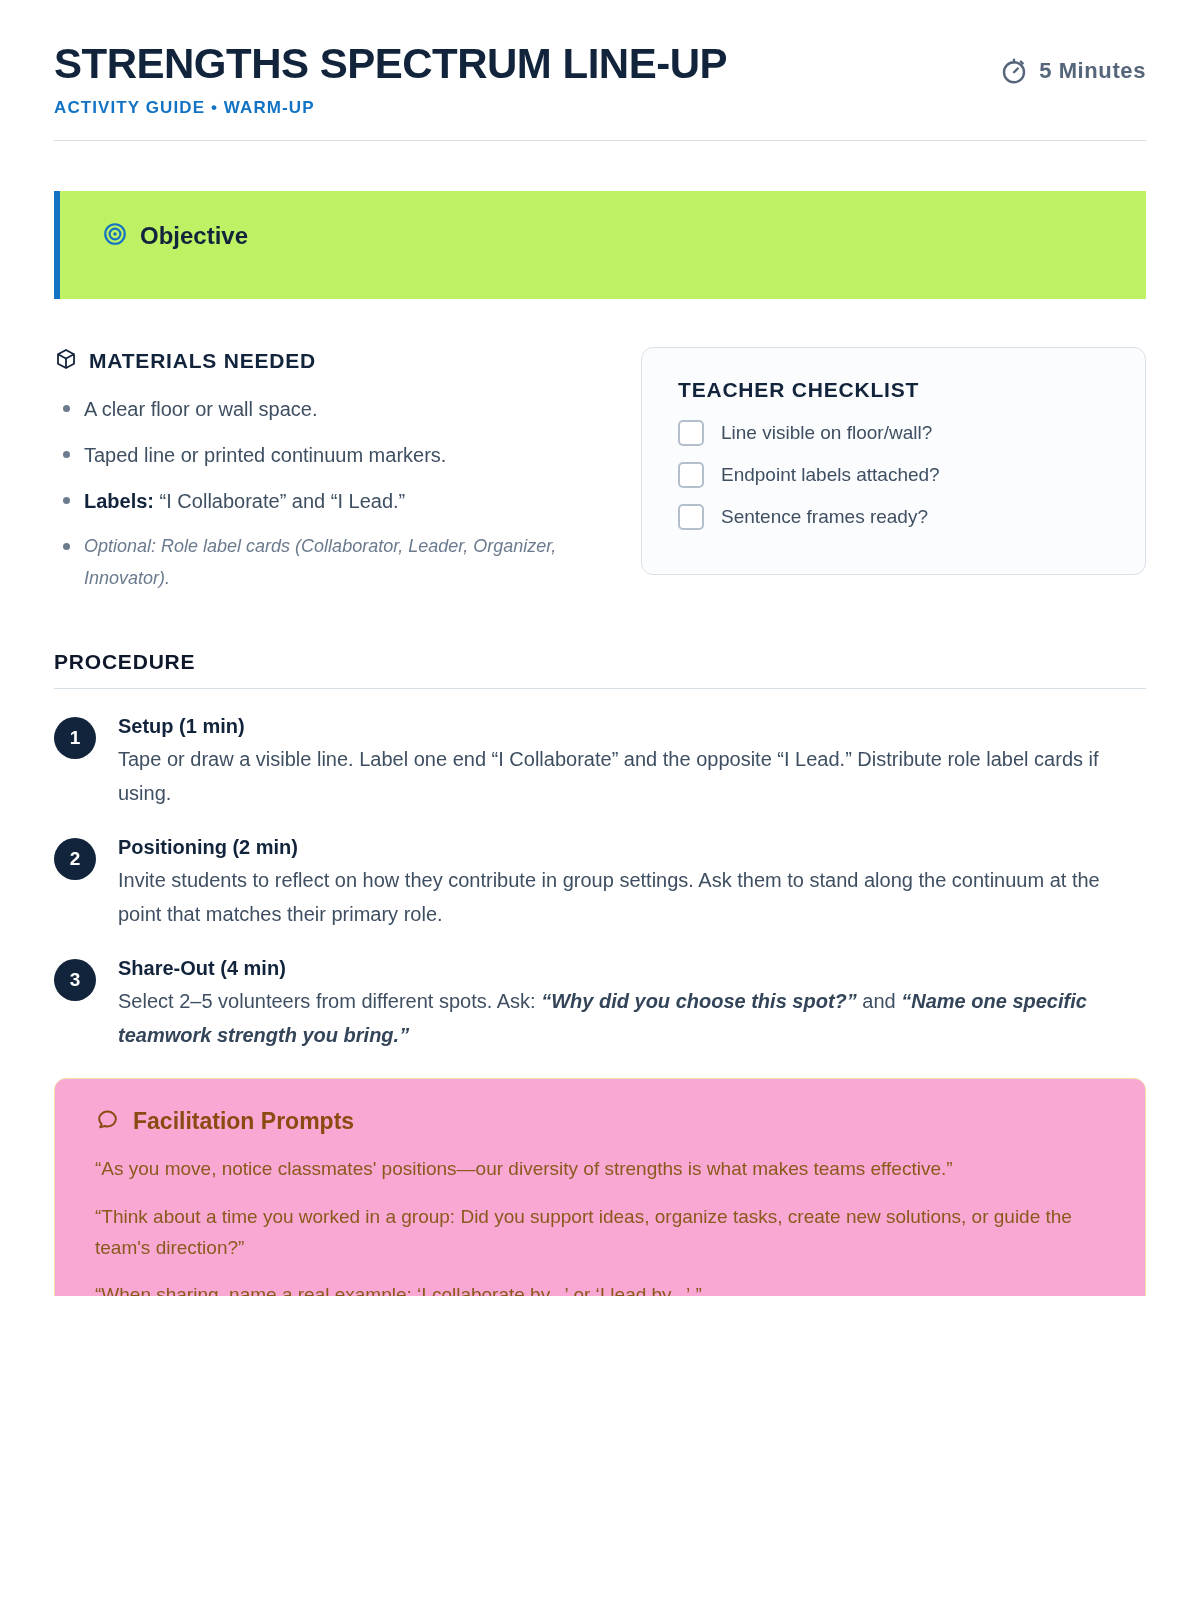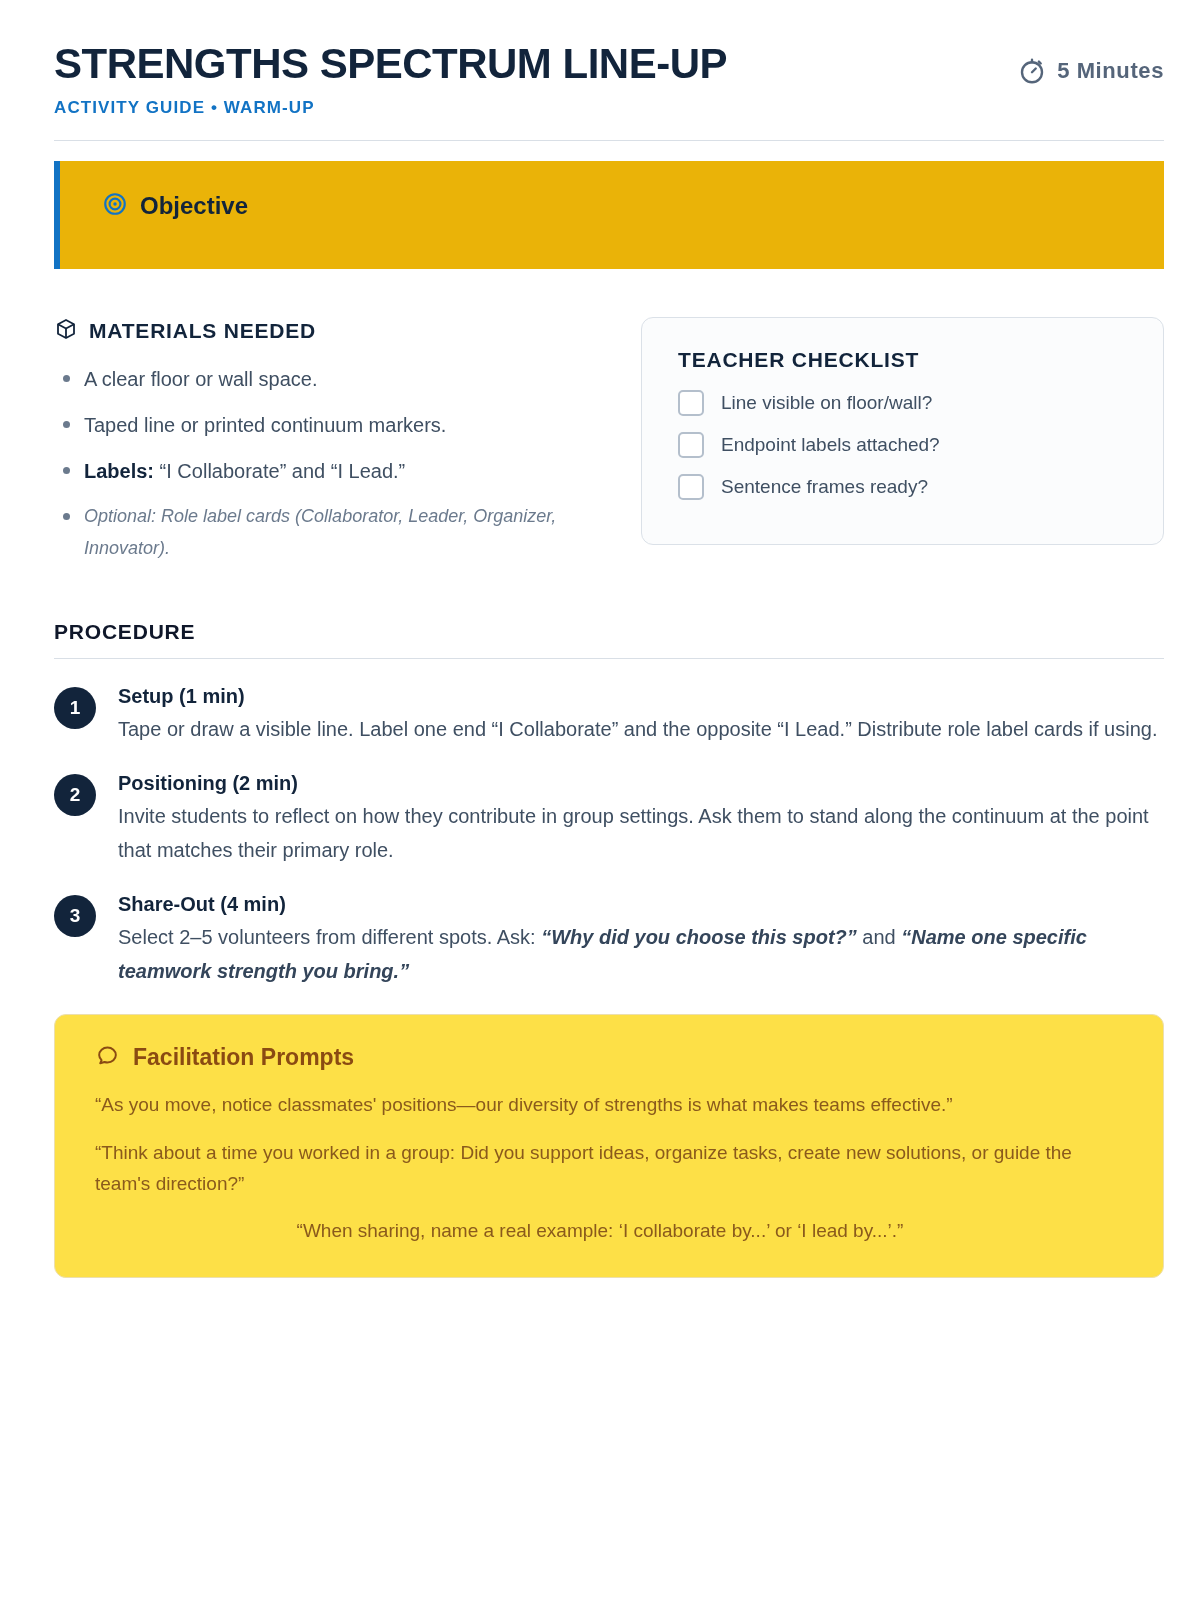"STRENGTHS SPECTRUM LINE-UP" .page { padding: 42px 36px 0 54px -> 42px 54px 0 54px }
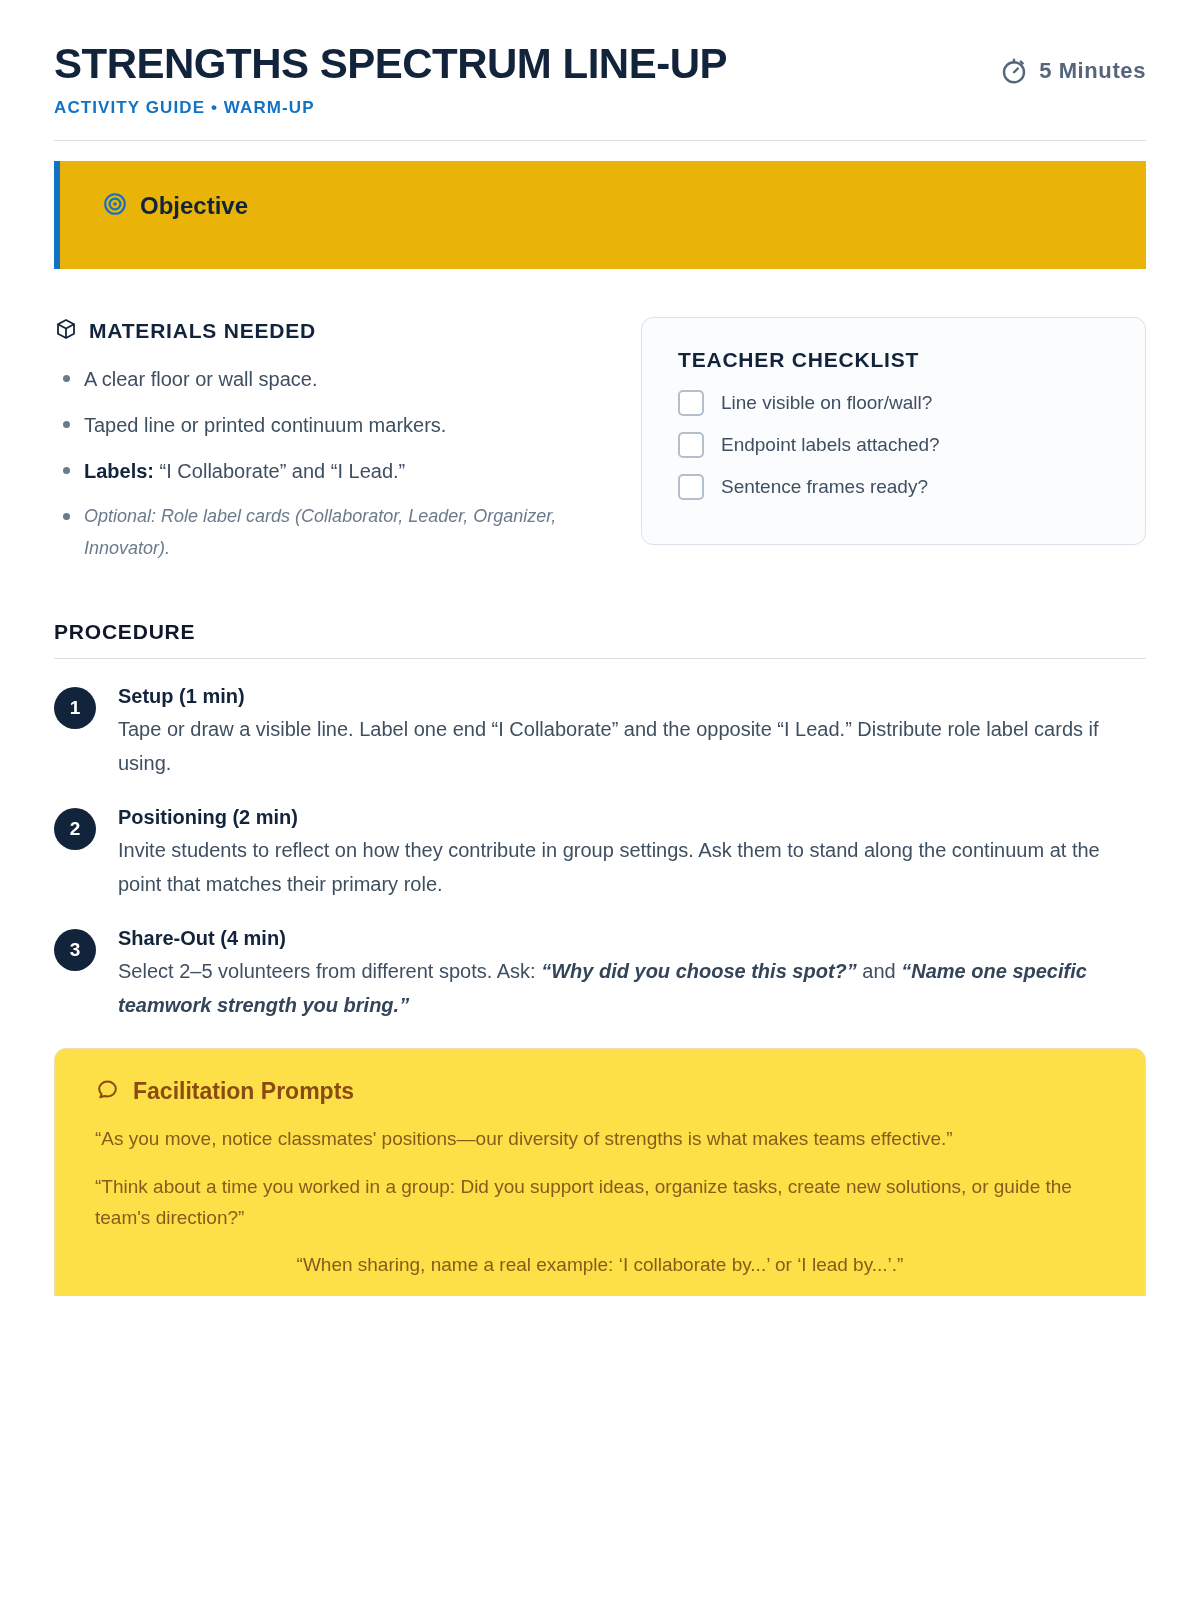"Objective" .objective { background: #eab308 -> #bef264; margin-top: 20px -> 50px }
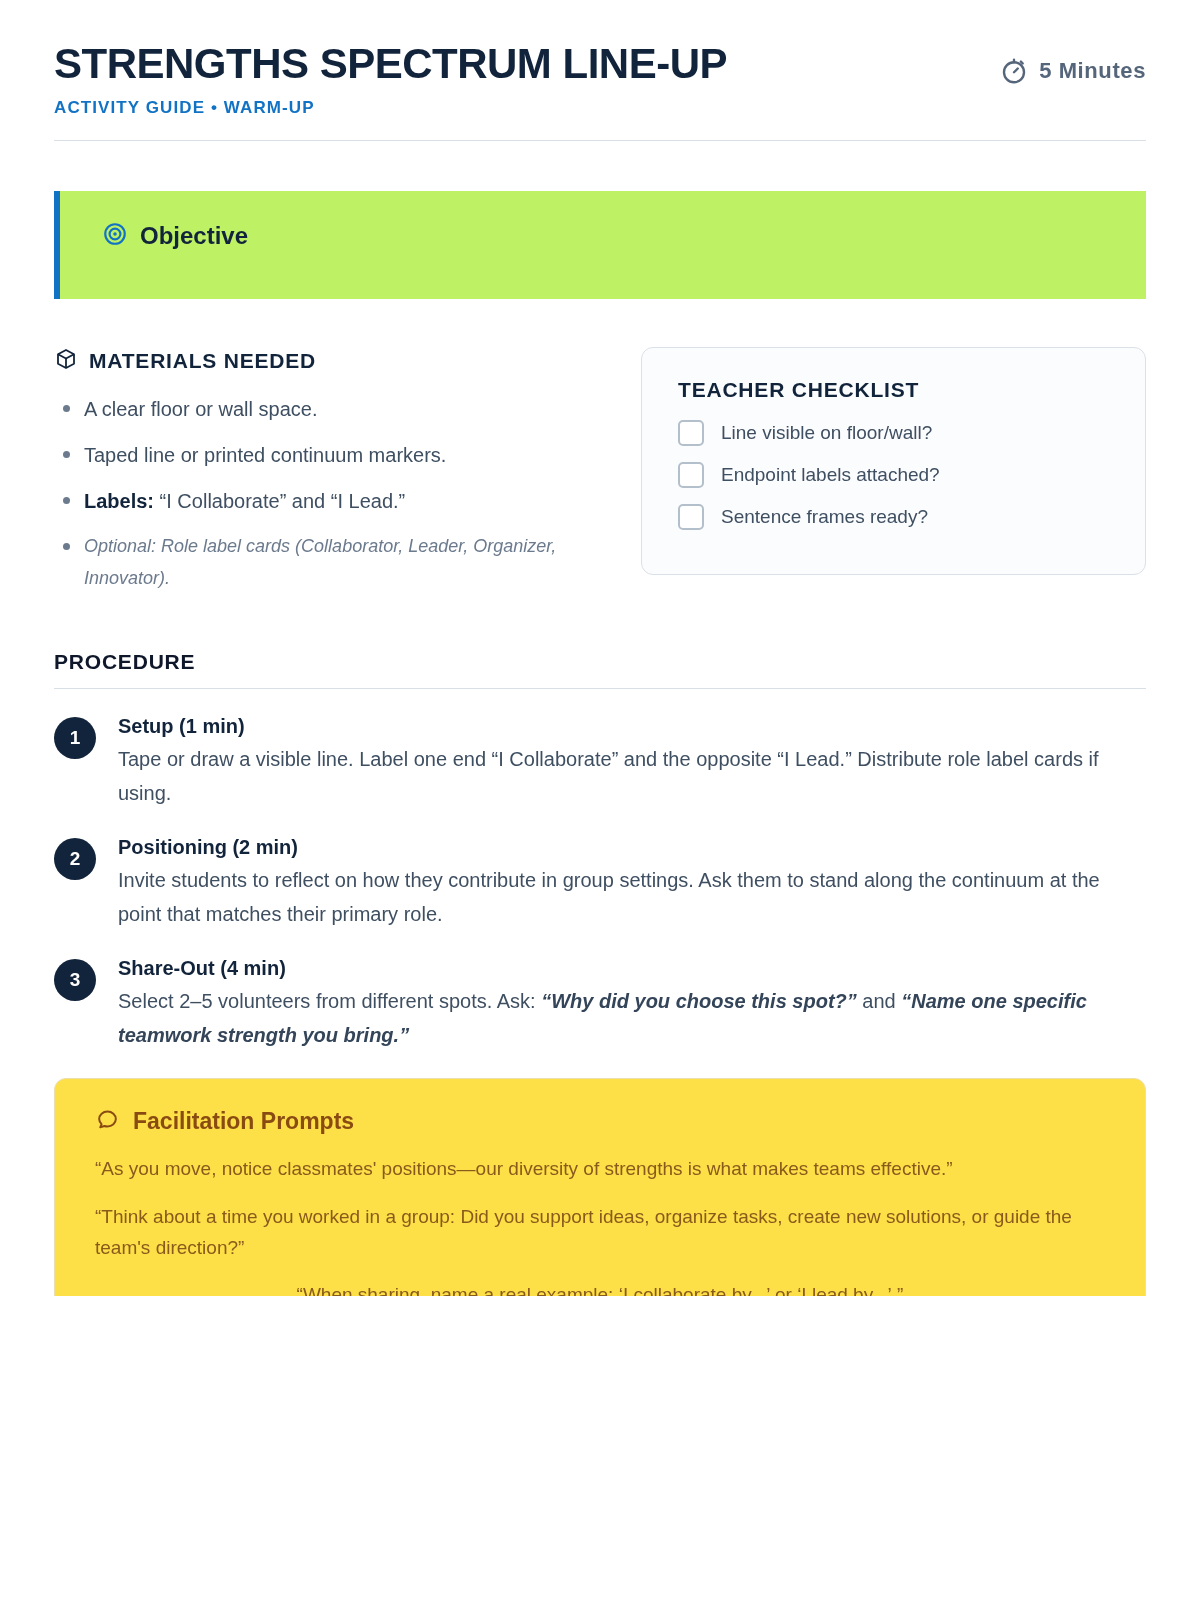"Facilitation Prompts" .prompts { background: #fde047 -> #f9a8d4 }
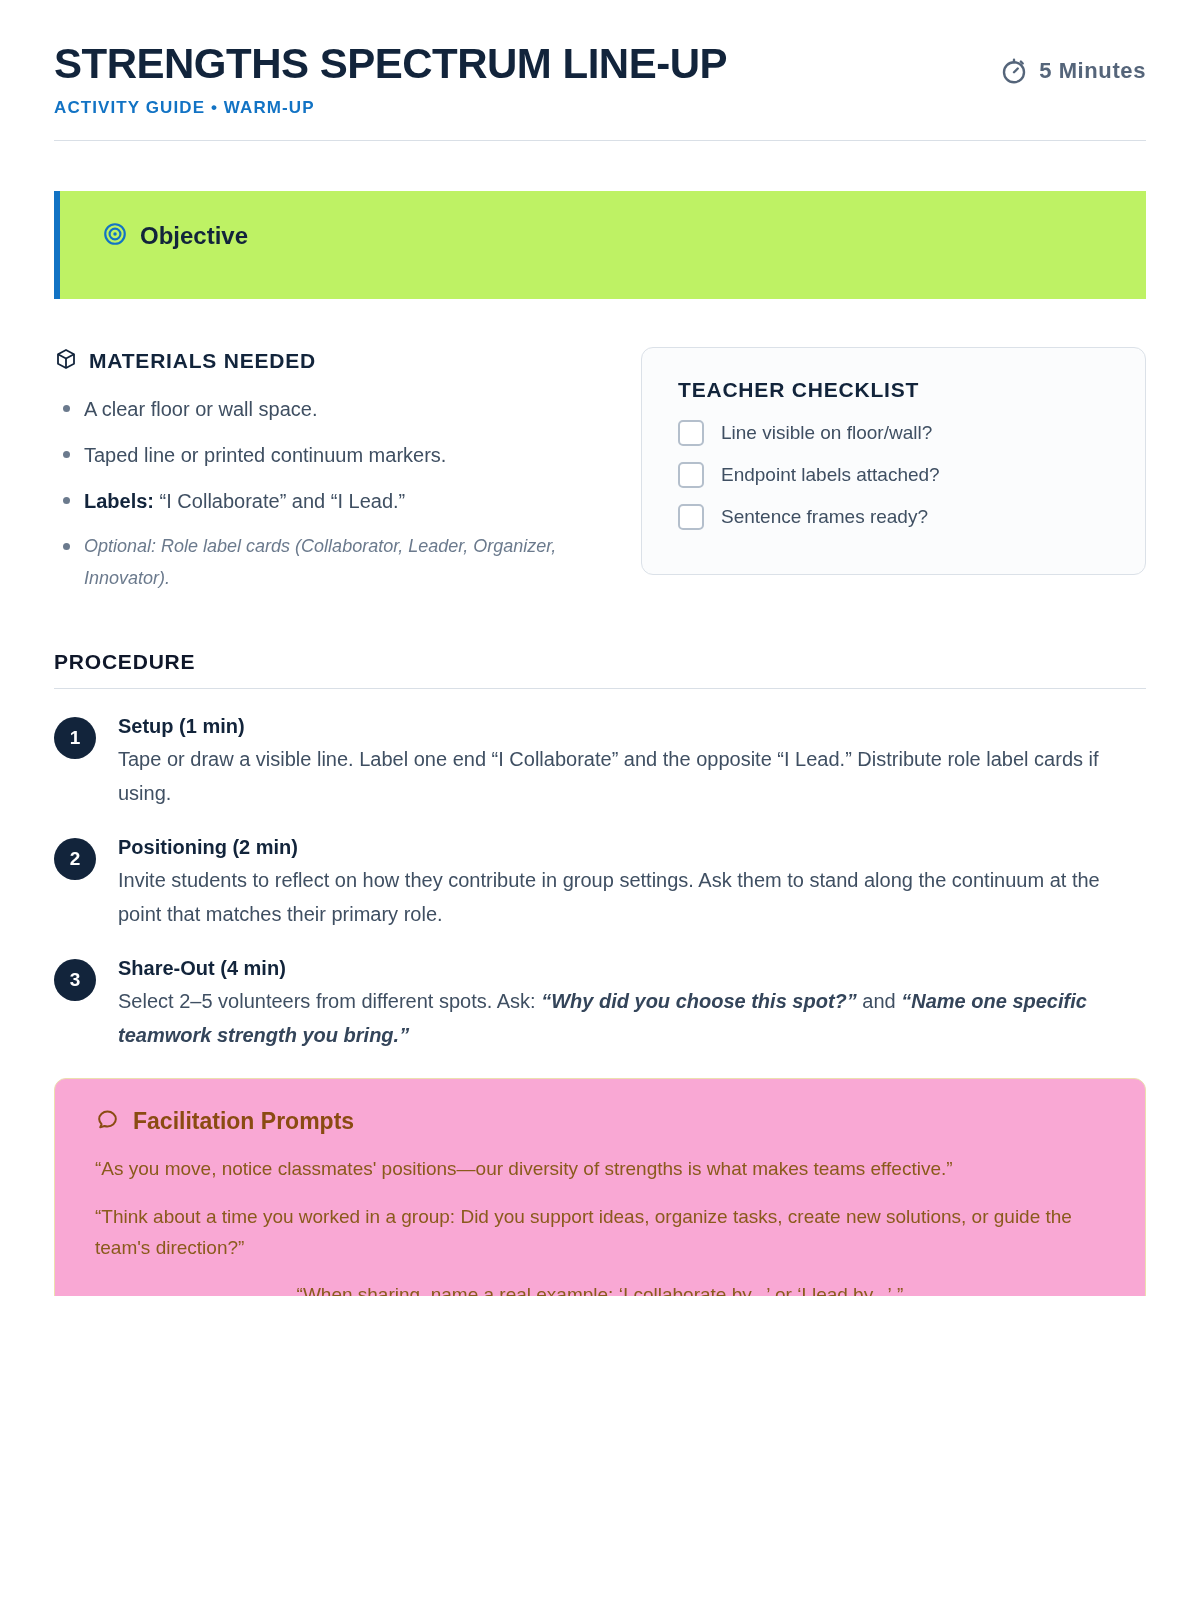"“When sharing, name a real" .prompt-item:last-child { text-align: center -> none }
